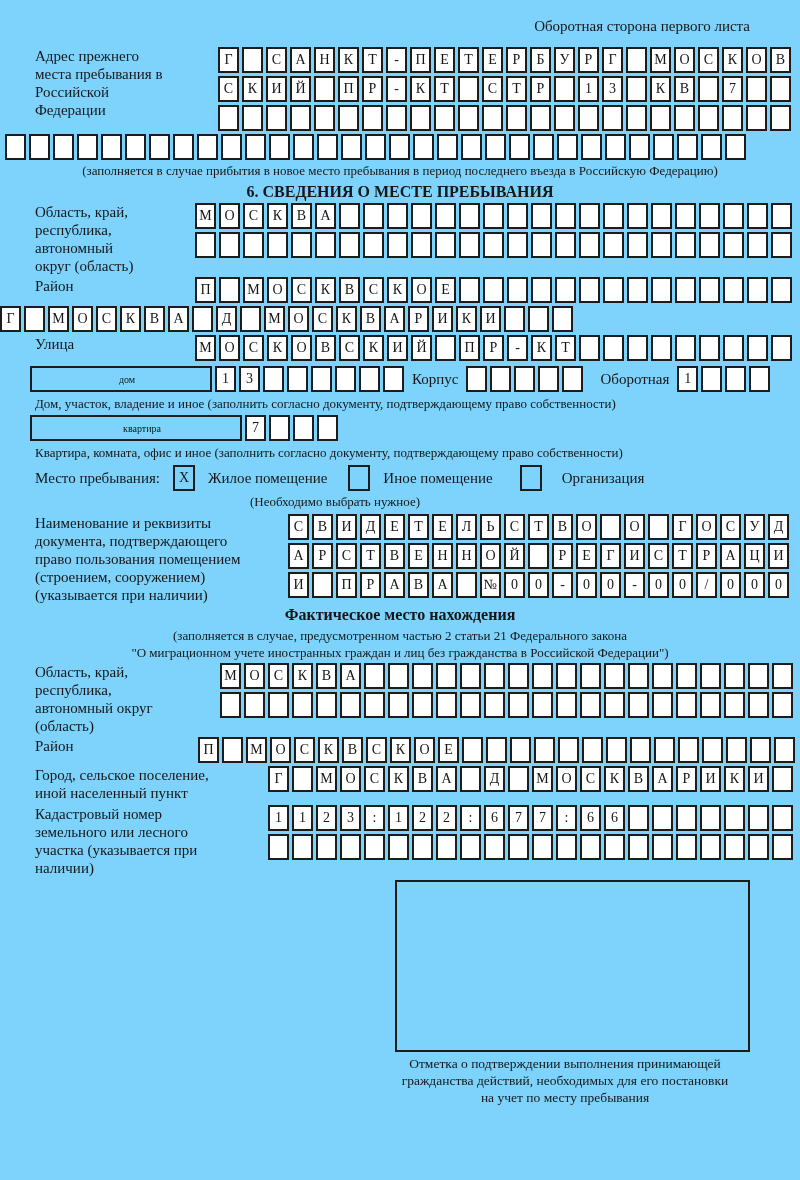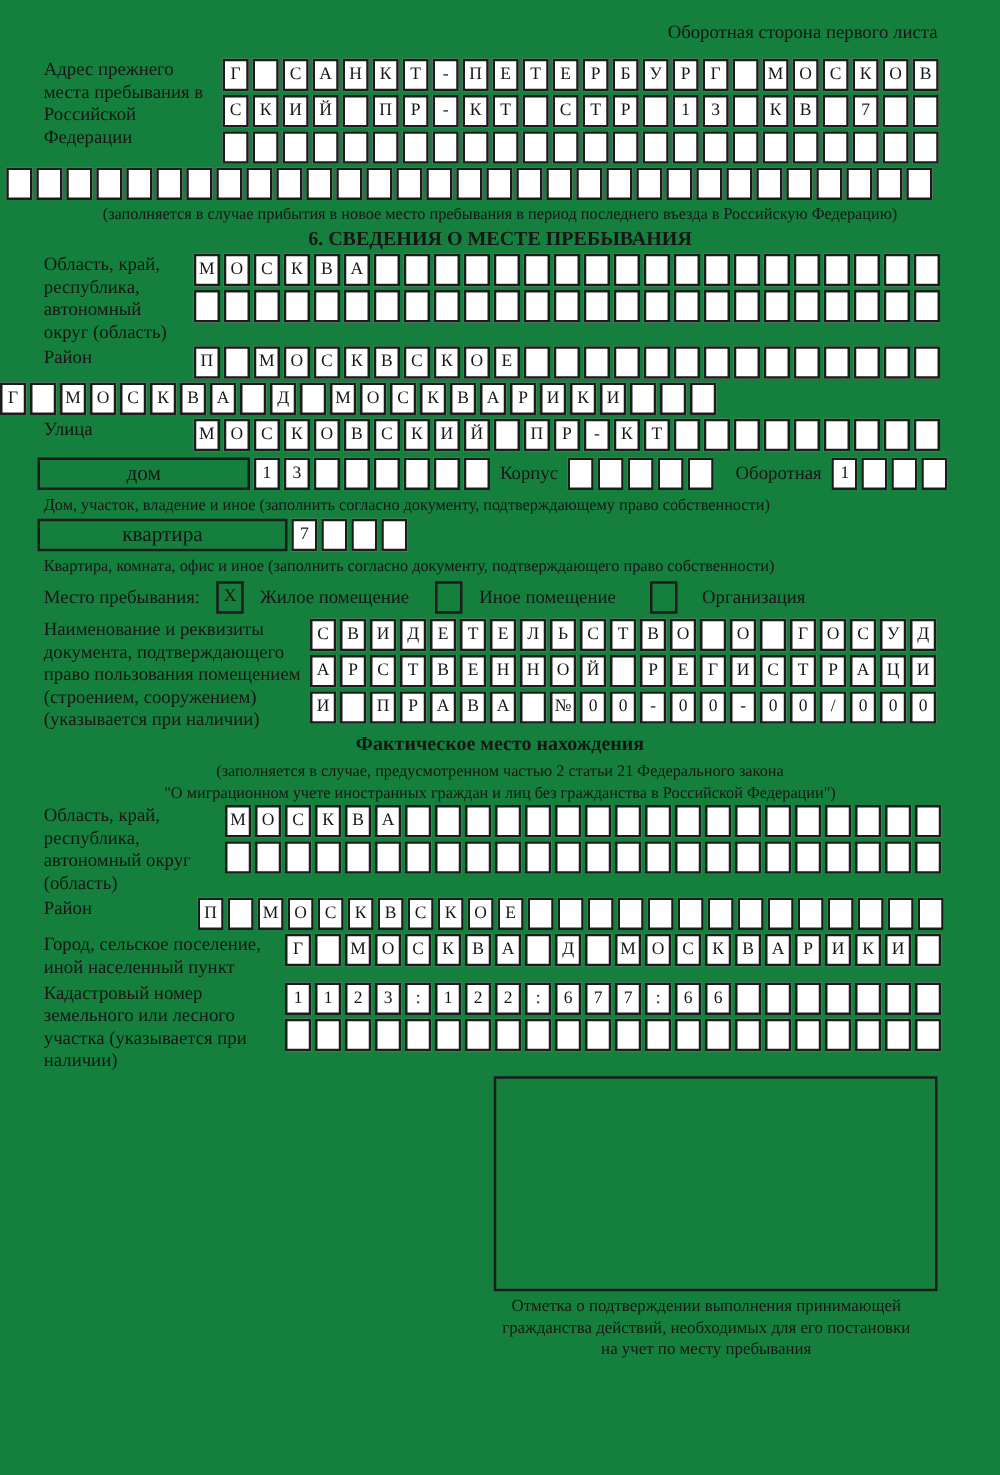"Оборотная сторона первого листа" .page { background: #15803d -> #7dd3fc }
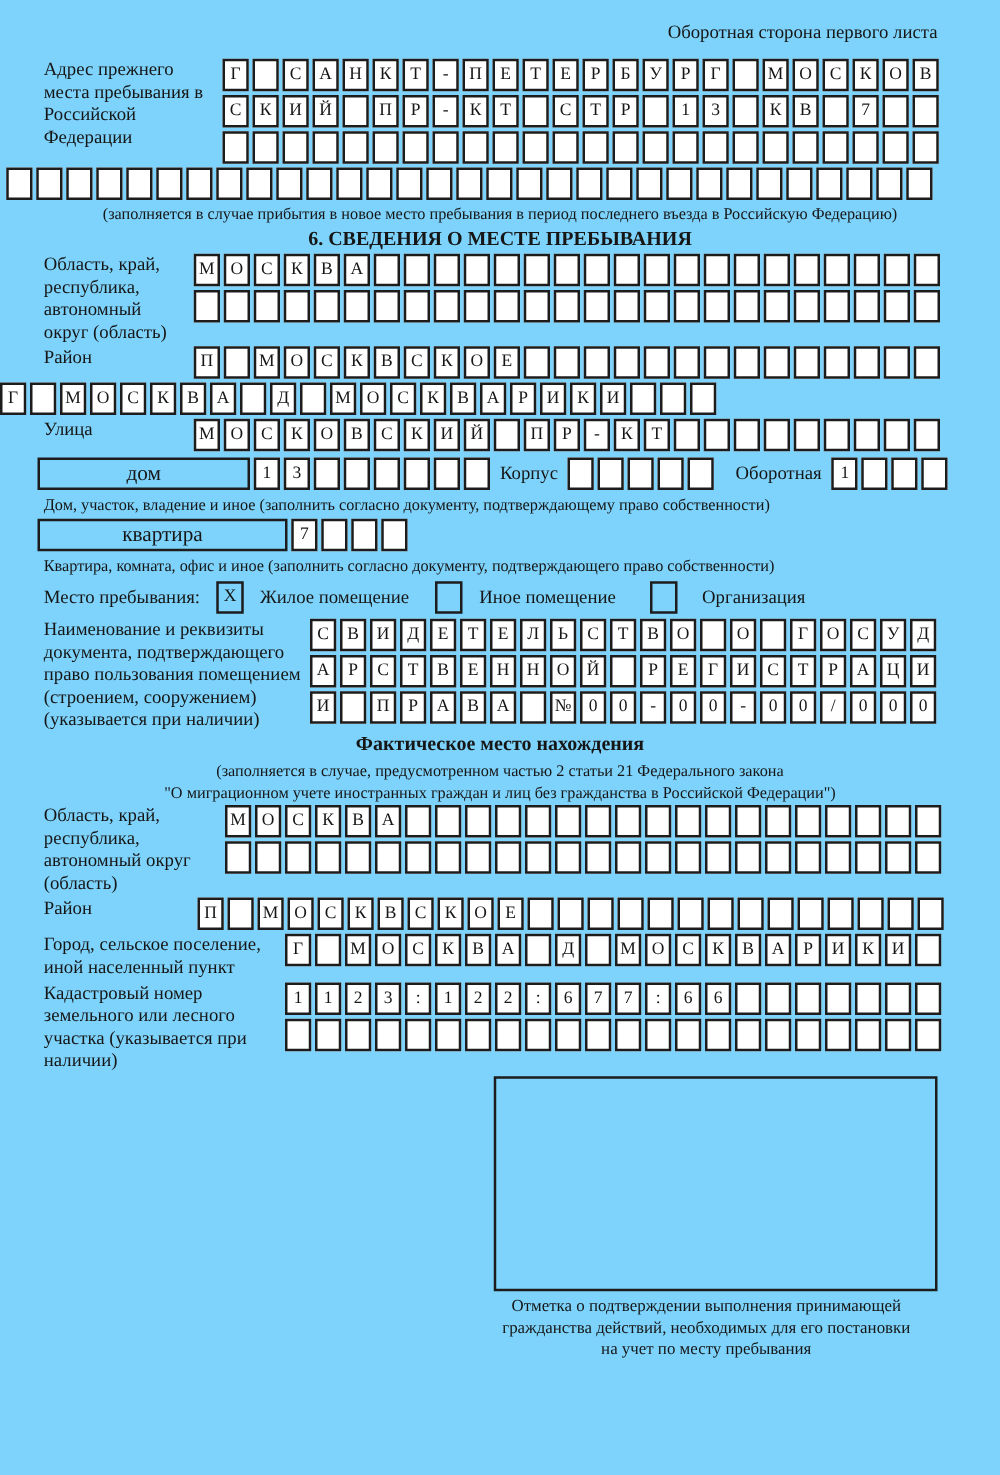"Адрес прежнего места пребывания в" .field { gap: none -> 40px }
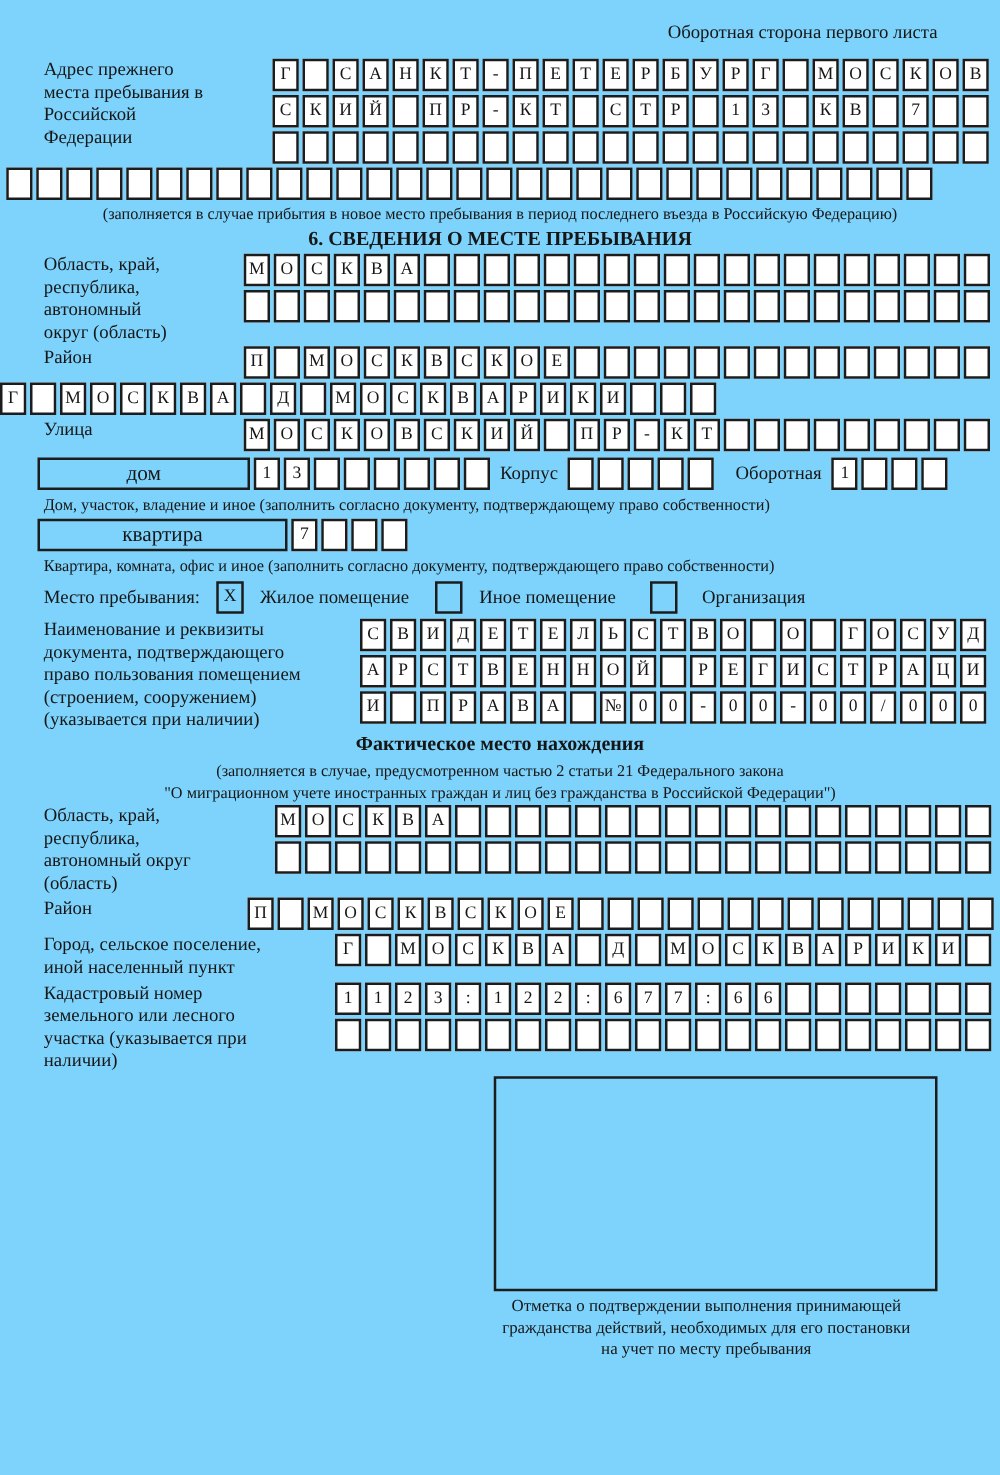"дом" .widebox { font-size: 17px -> 10px; padding-left: none -> 12px }
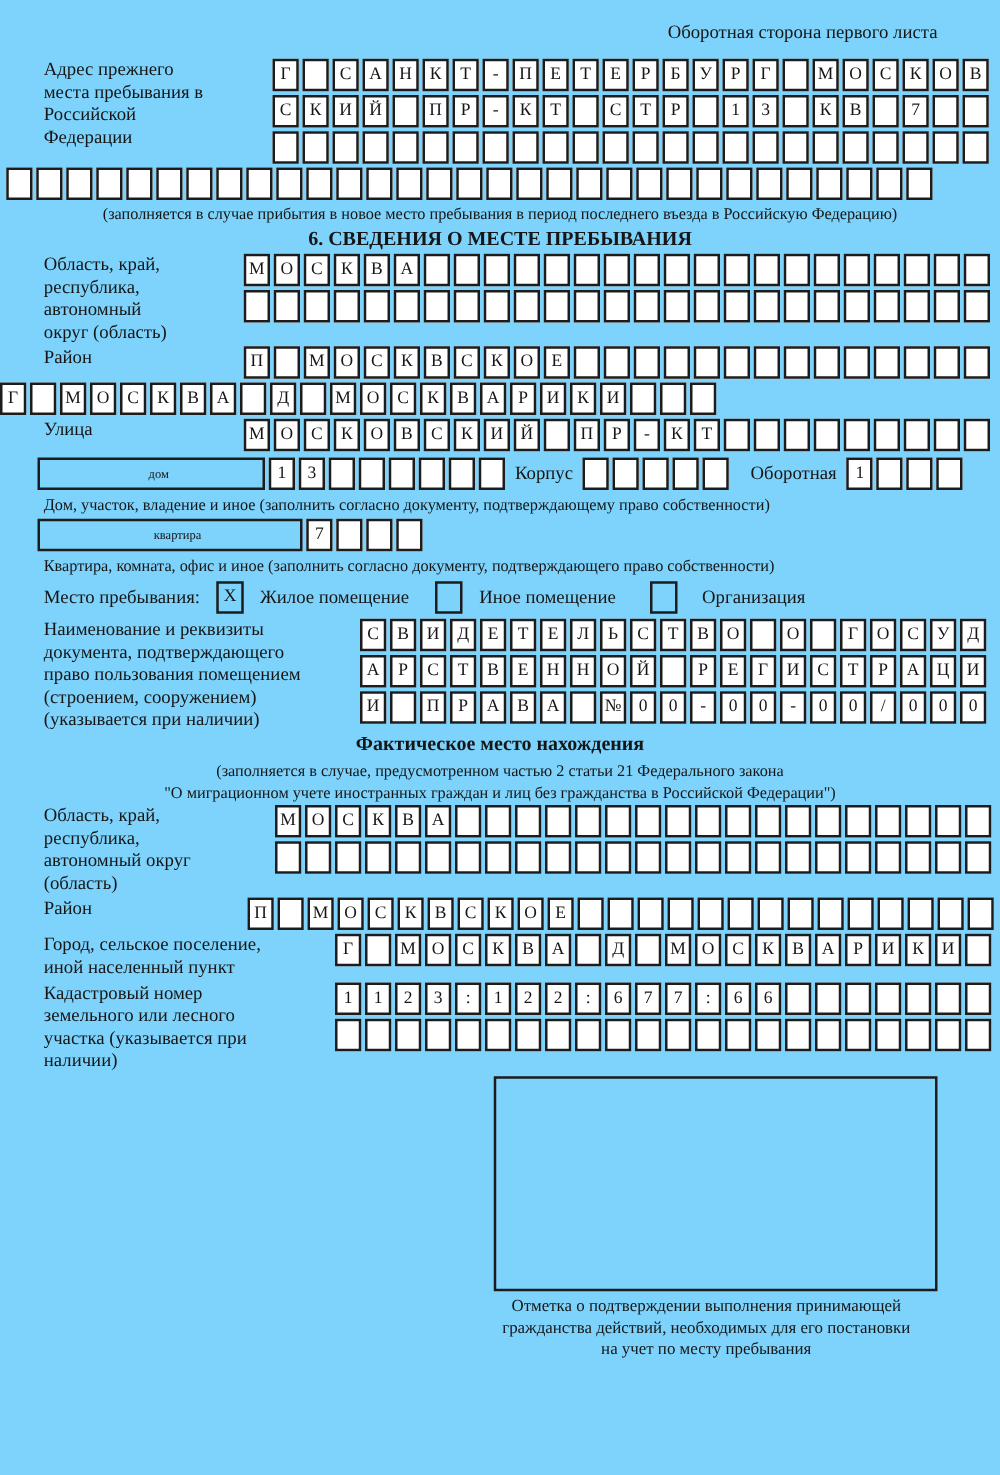"Квартира, комната, офис и иное" div.note { text: подтверждающего -> подтверждающему }
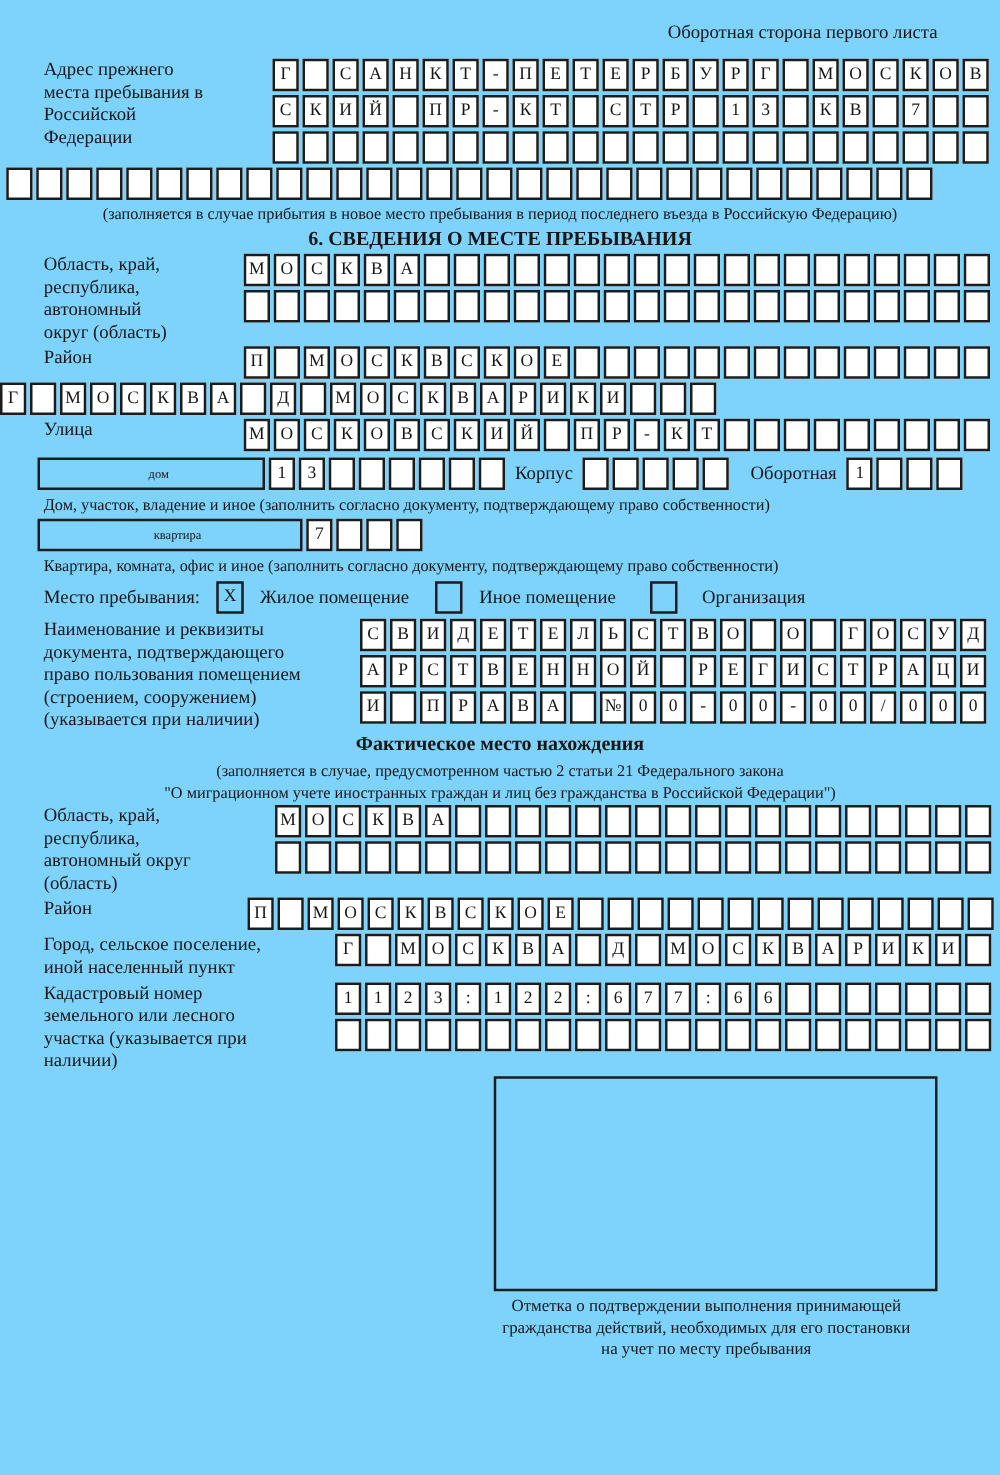"(Необходимо выбрать нужное)" div.note { html: none -> <div>(Необходимо выбрать нужное)</div> }
